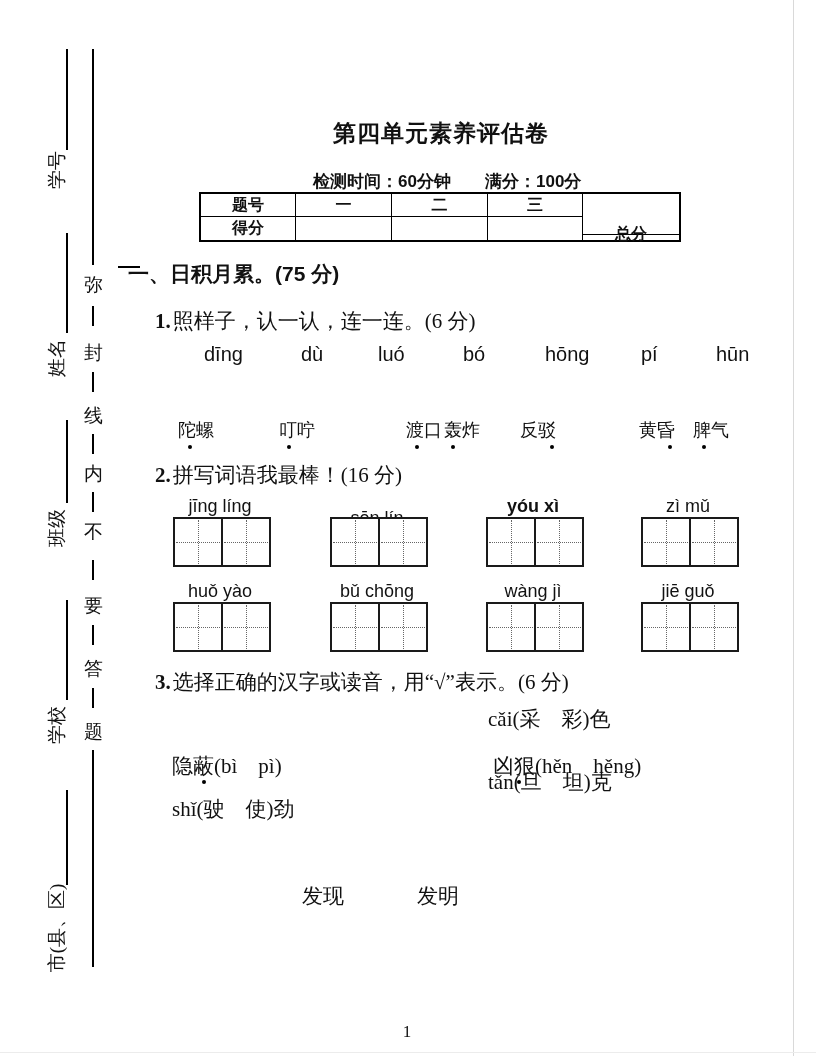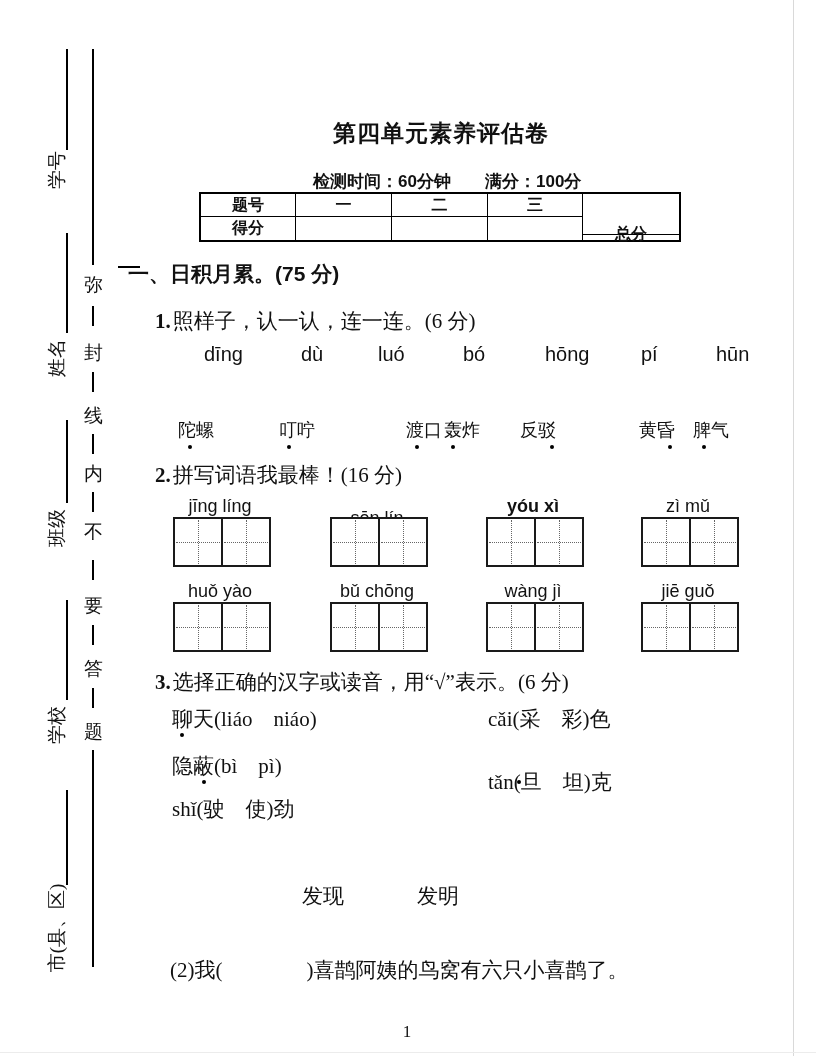"聊天(liáo niáo)" div.abs { html: <div><span>聊天(liáo niáo)</span><span></span></div> -> none }
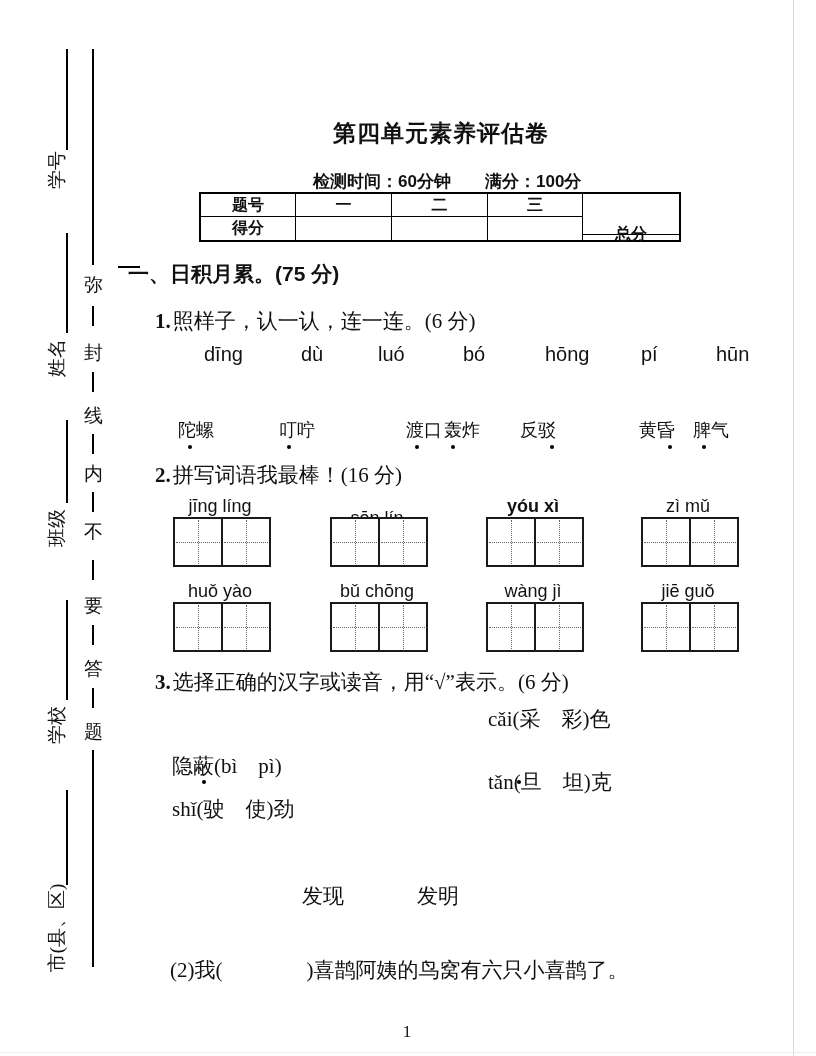"凶狠(hěn hěng)" span { html: none -> <span>凶狠(hěn hěng)</span> }
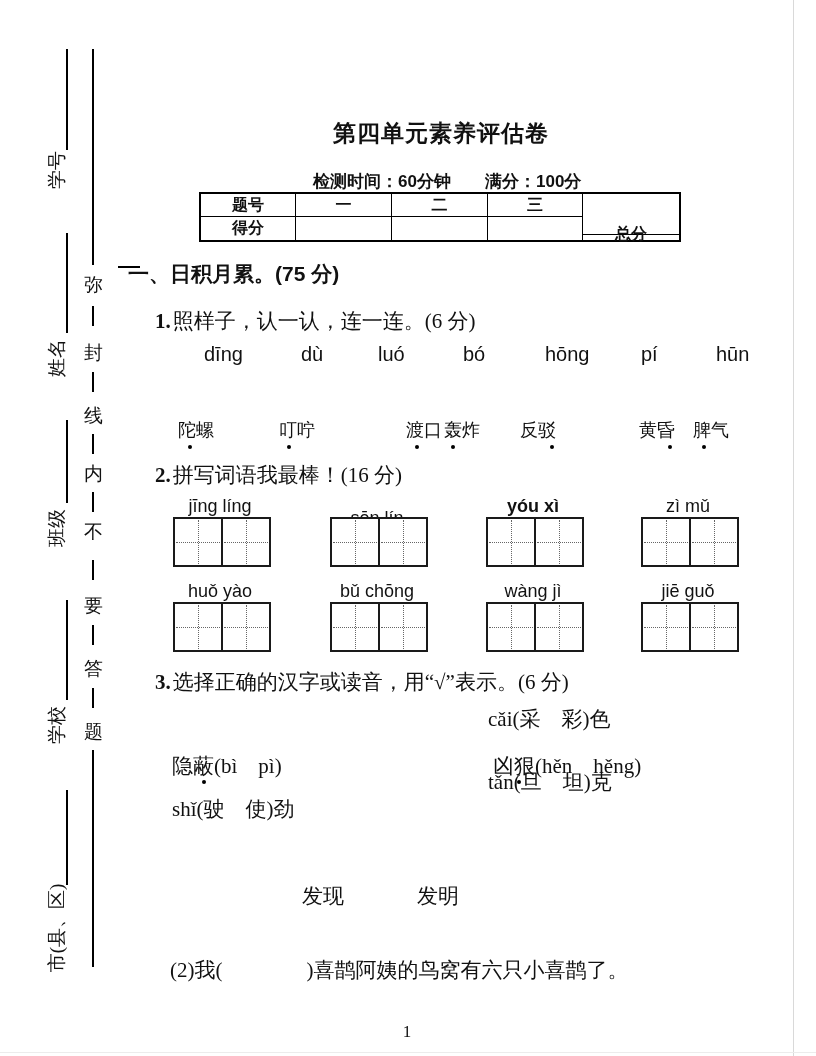"(2)我( )喜鹊阿姨的鸟窝有六只小喜鹊了。" div.abs { html: <div>(2)我( )喜鹊阿姨的鸟窝有六只小喜鹊了。</div> -> none }
